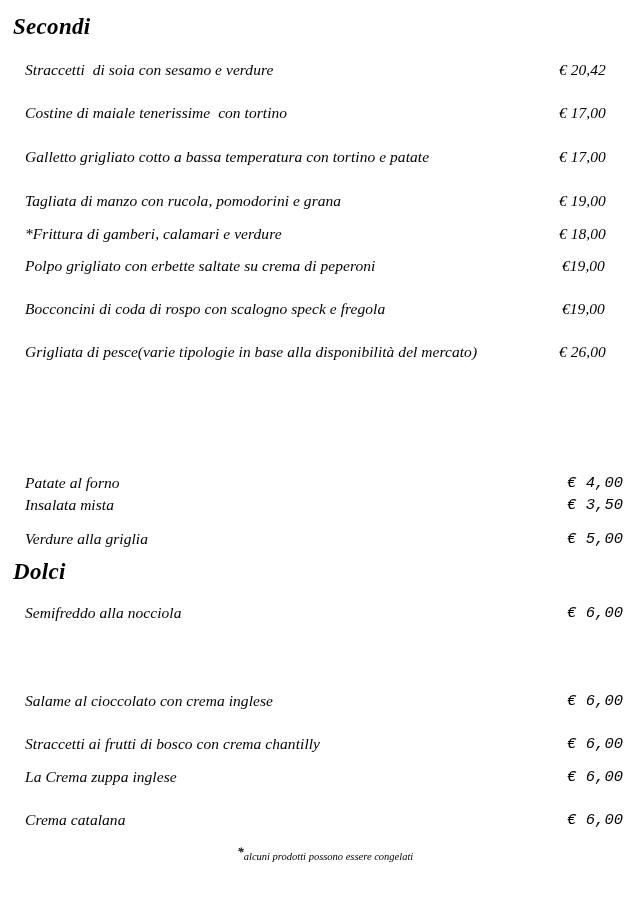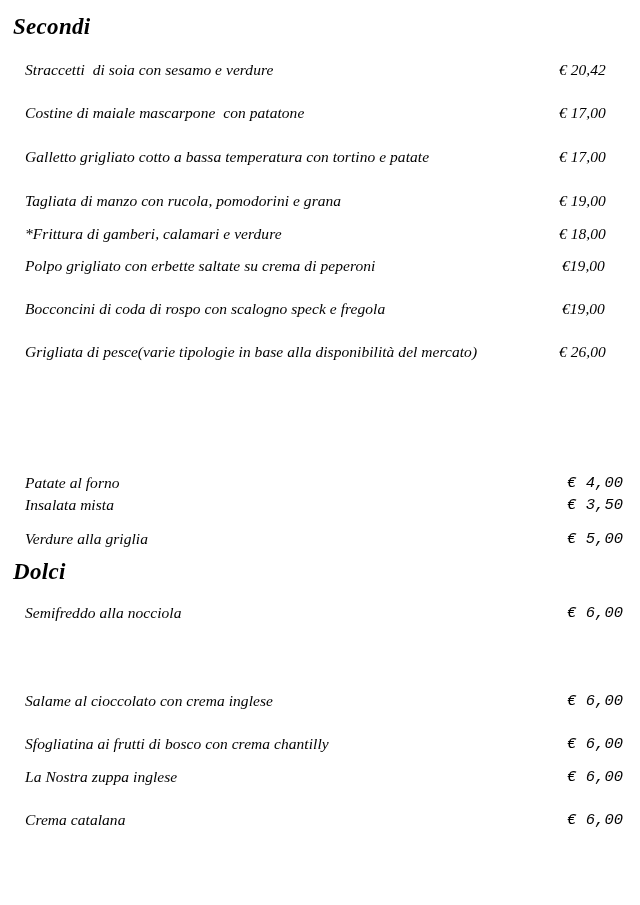"Costine di maiale mascarpone con" span.item-name { text: mascarpone  con patatone -> tenerissime  con tortino }
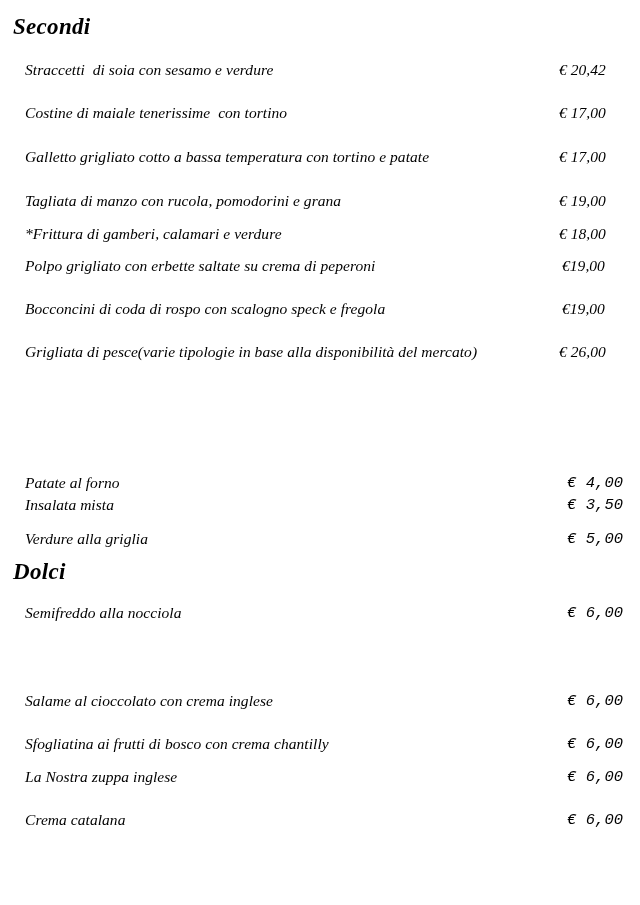"Sfogliatina ai frutti di bosco" span.item-name { text: Sfogliatina -> Straccetti }
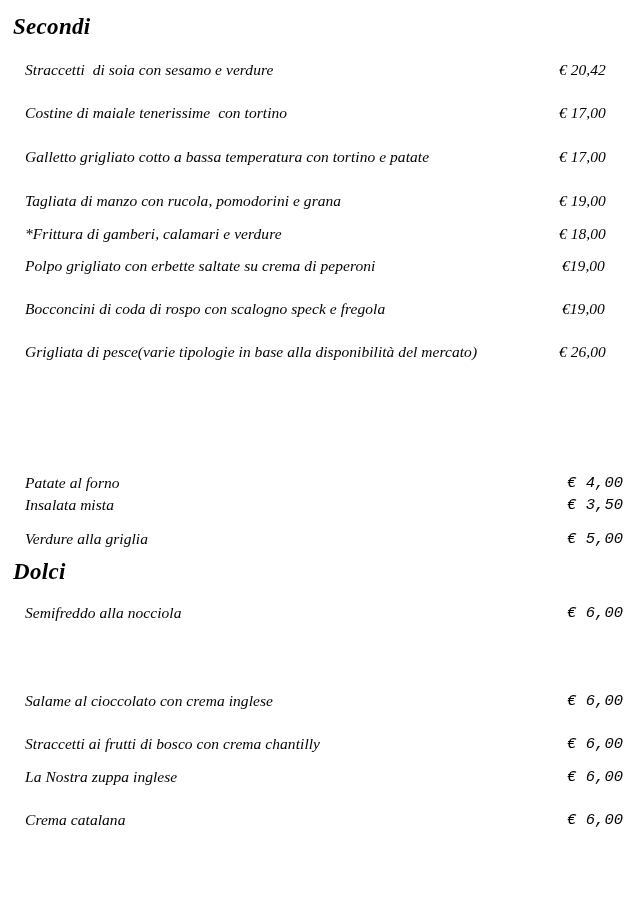"La Nostra zuppa inglese" span.item-name { text: Nostra -> Crema }
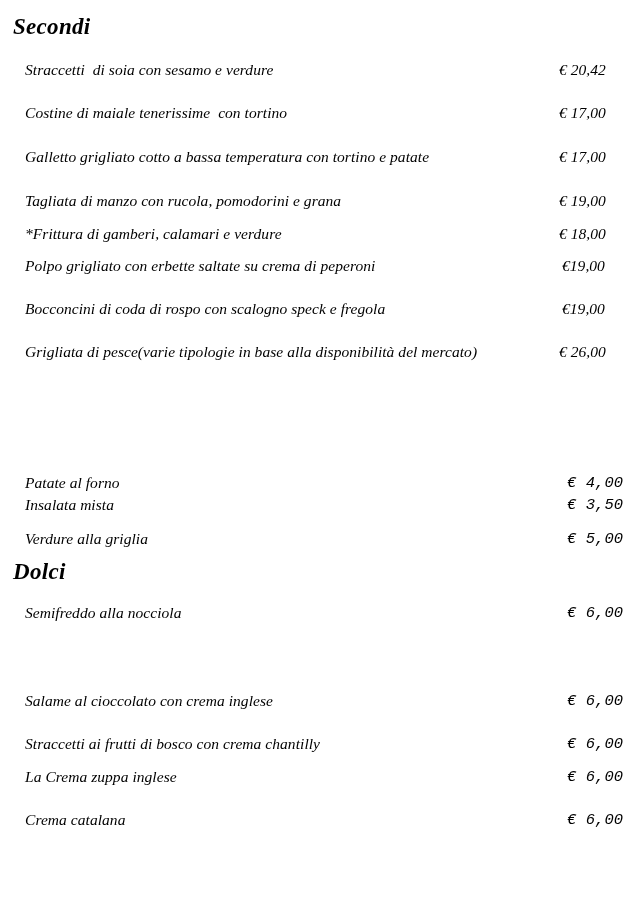"*alcuni prodotti possono essere" div.footnote { html: none -> <div> <span>*</span><span>alcuni prodotti possono essere congelati</span> </div> }
